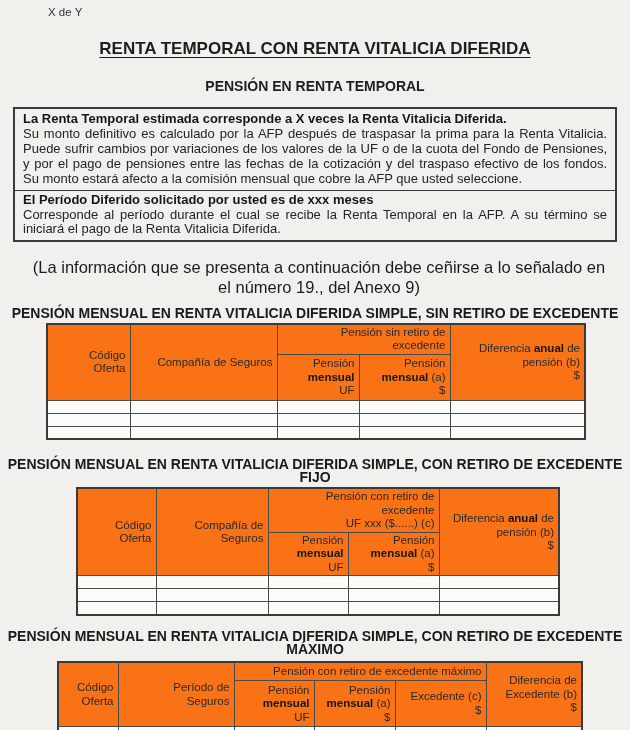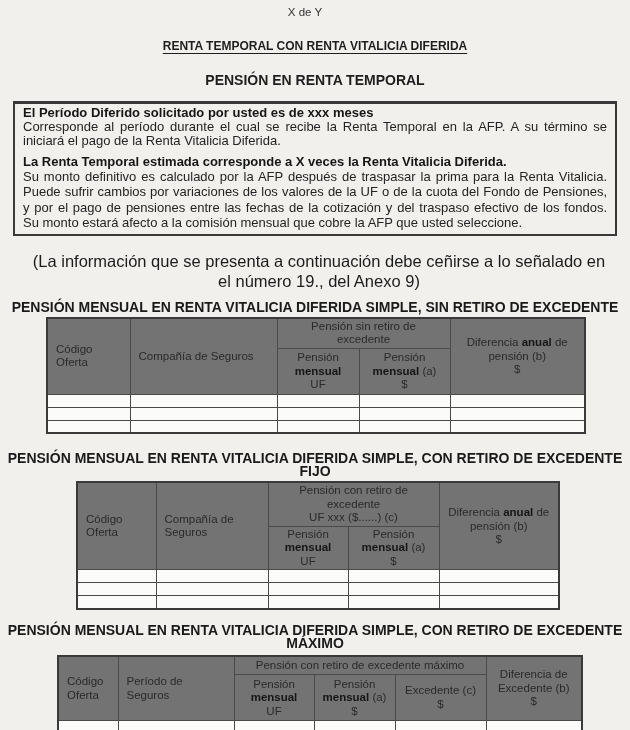"X de Y" .page-ind { padding-left: none -> 48px; text-align: center -> left }
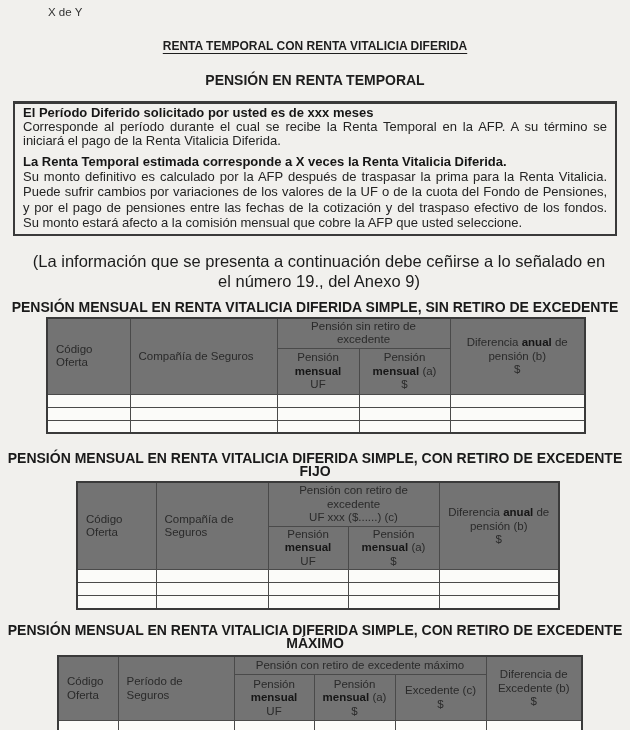"RENTA TEMPORAL CON RENTA VITALICIA" .h1 { font-size: 12px -> 17px }
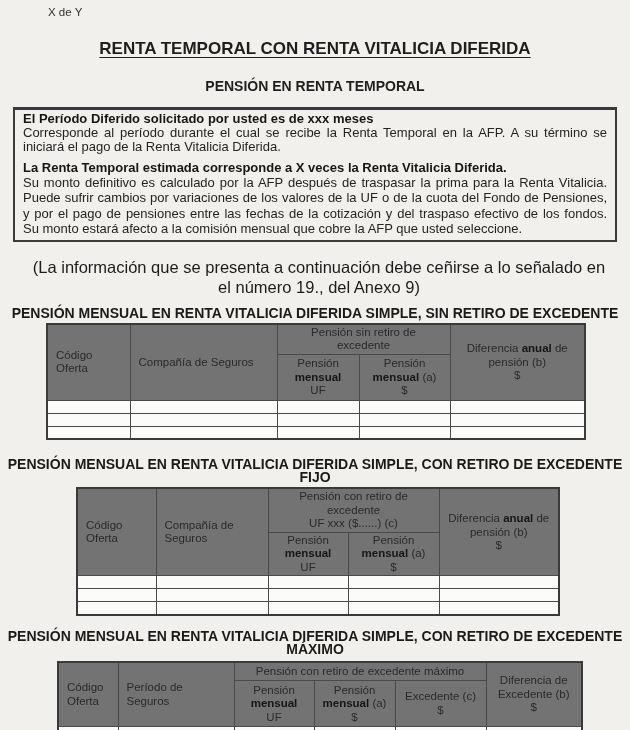"El Período Diferido solicitado por" div.isec { order: before "La Renta Temporal estimada corresponde" -> after "La Renta Temporal estimada corresponde" }
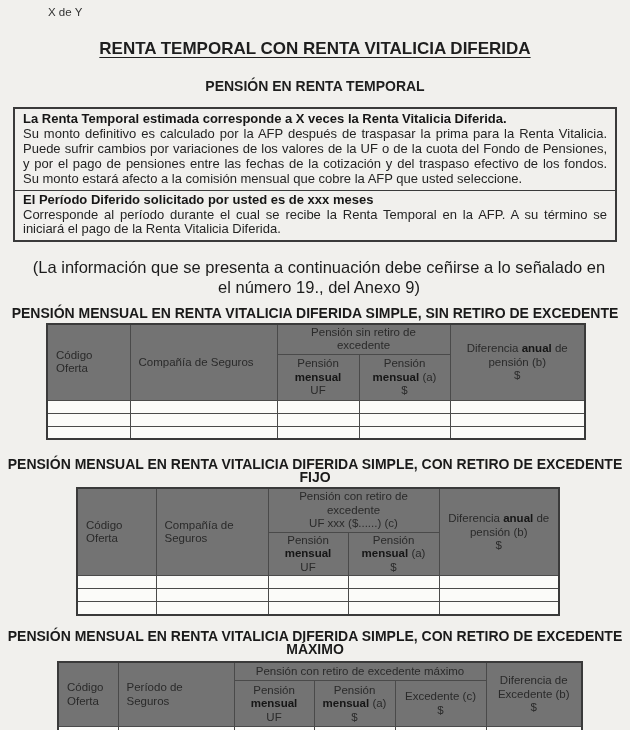"Pensión sin retiro de" .ftable tr.hdr td { background: #737373 -> #f97316; text-align: none -> right }
